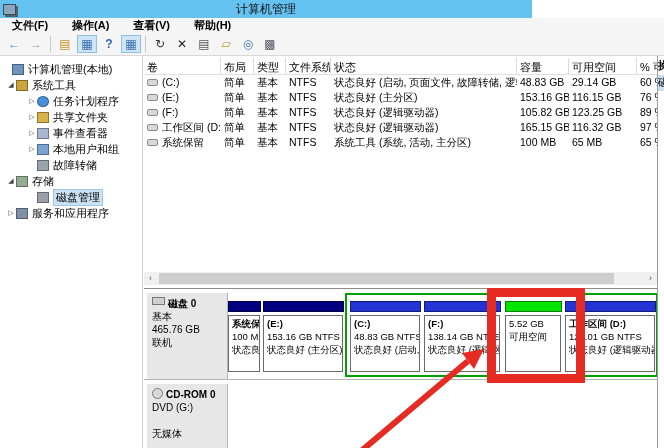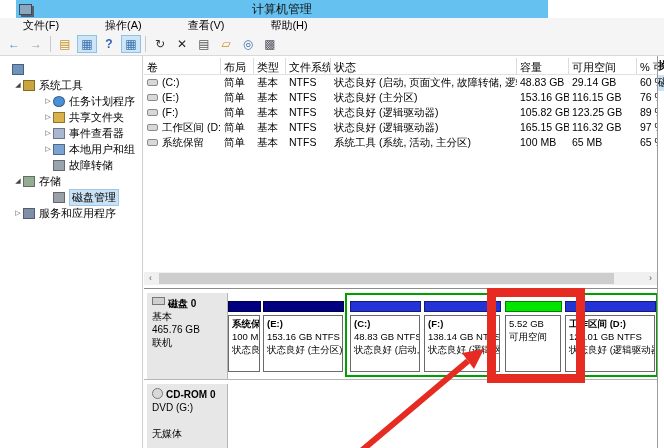"计算机管理" #titlebar { left: 16px -> 0 }
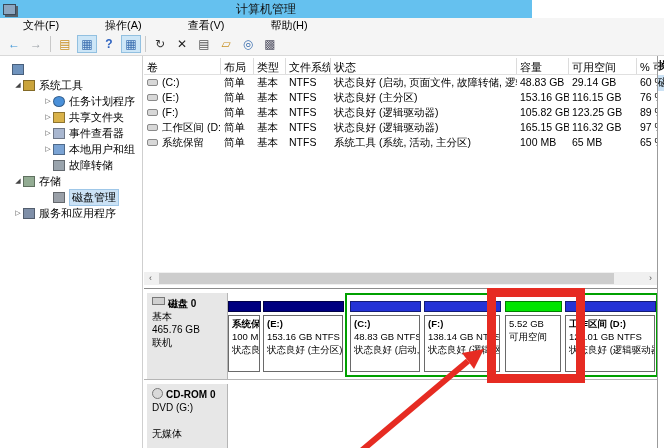"文件(F)" .menu-item { font-weight: none -> bold; padding: 0 23px -> 0 12px }
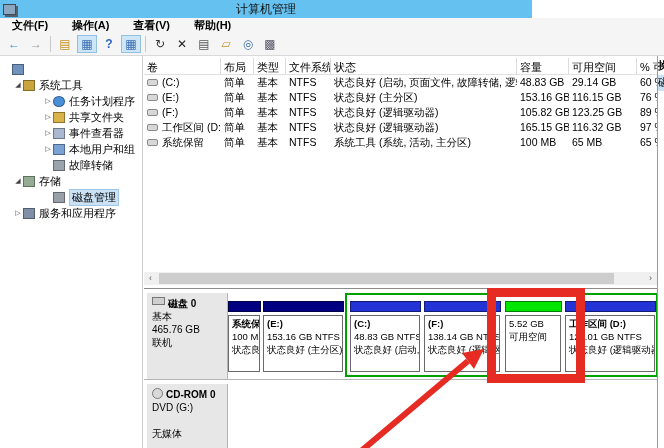"计算机管理(本地)" span.tlabel { html: none -> <span>计算机管理(本地)</span> }
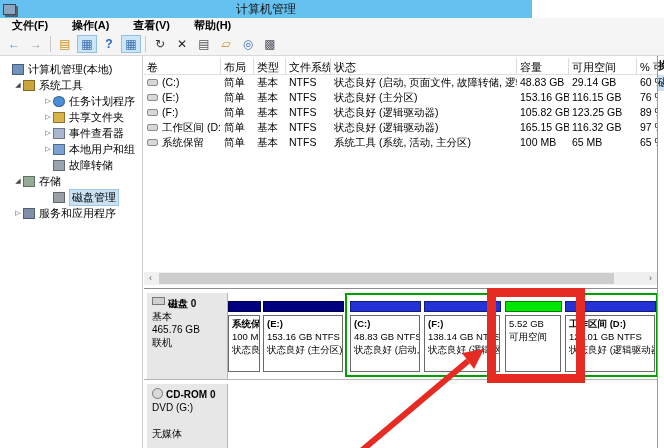"系统工具" .ind1 { padding-left: 13px -> 6px }
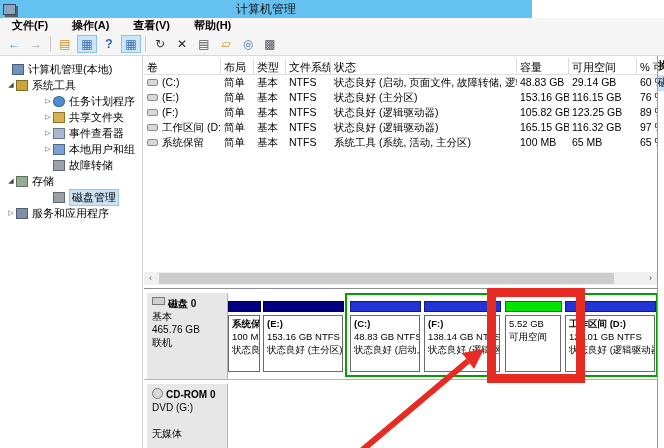"任务计划程序" .ind2 { padding-left: 43px -> 27px }
